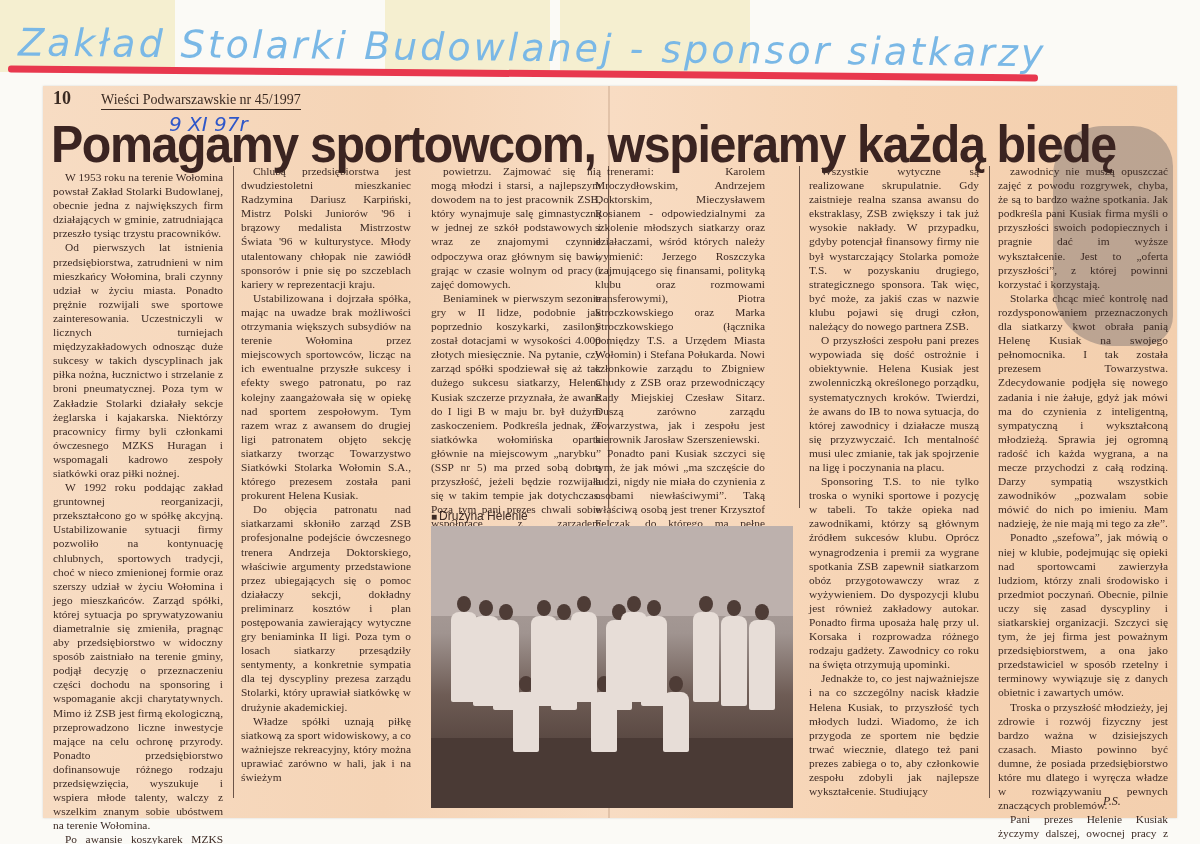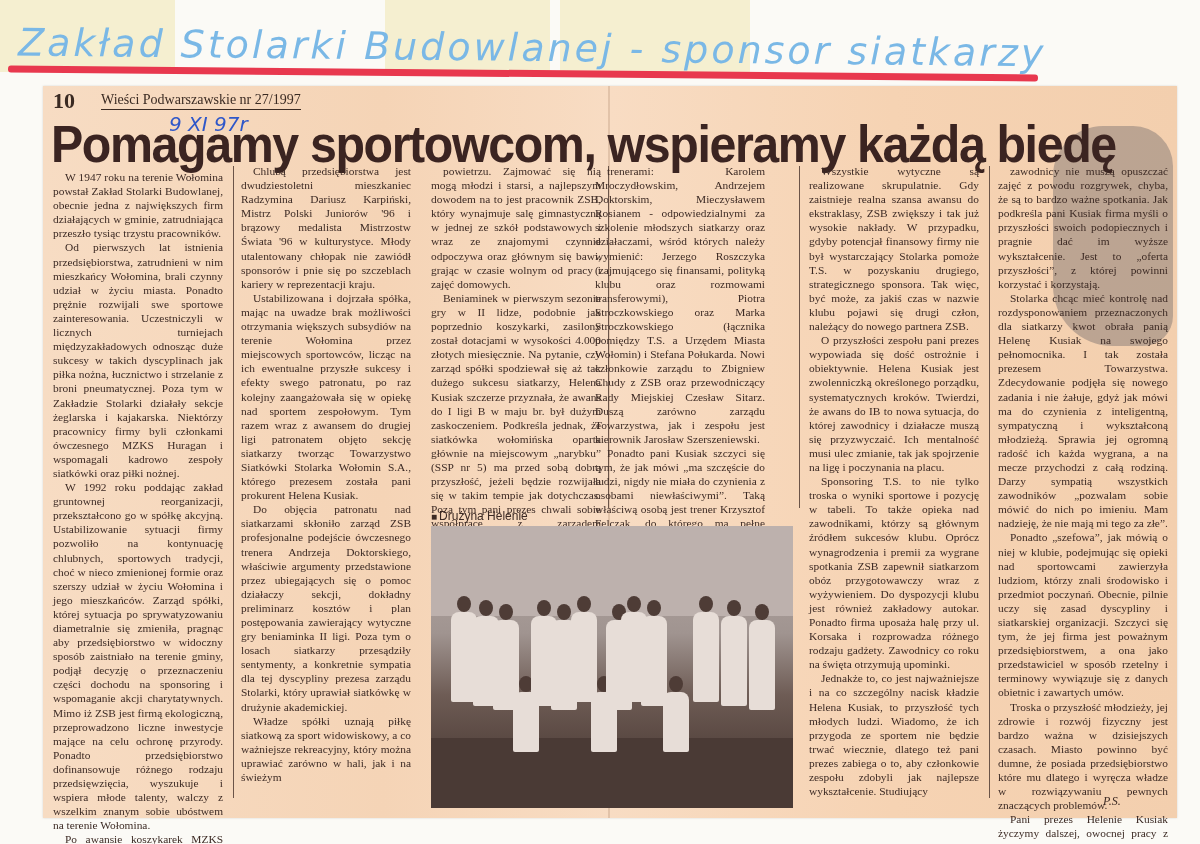"10" .pagenum { font-size: 22px -> 18px }
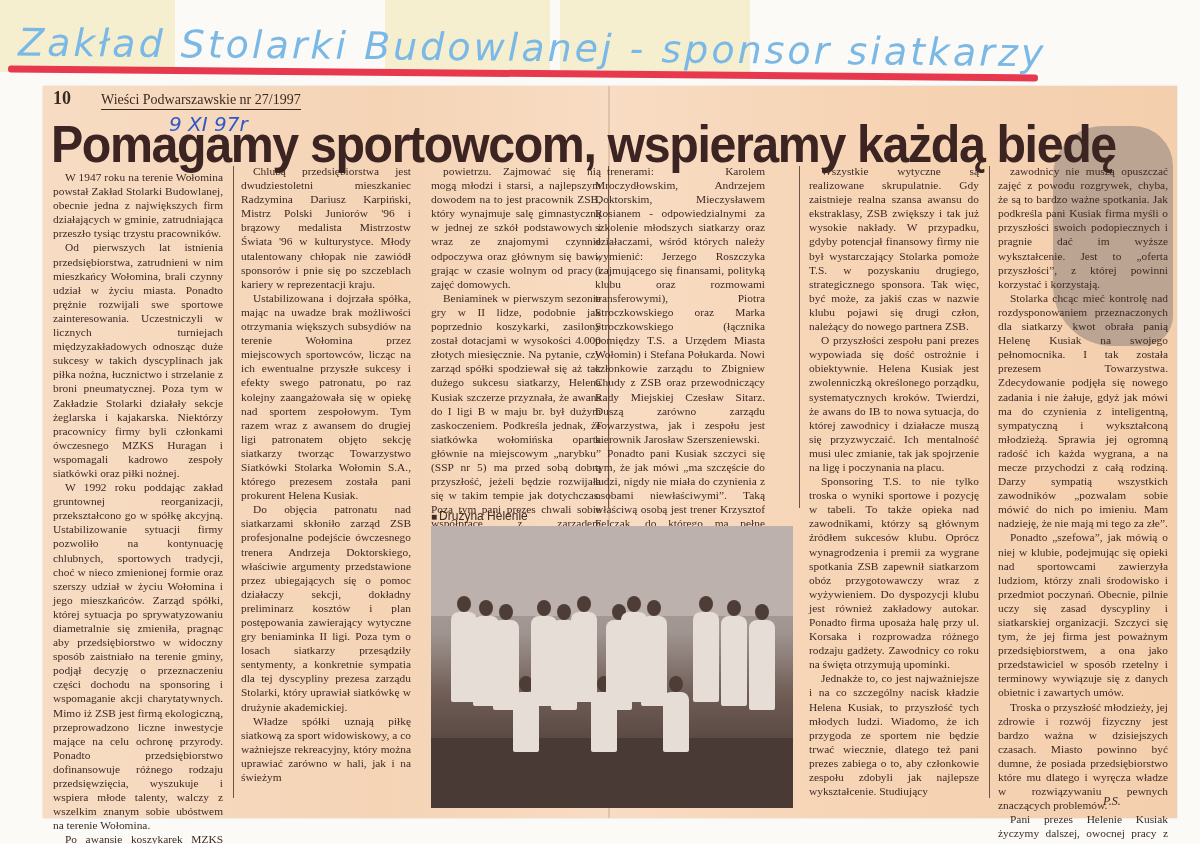"Wieści Podwarszawskie nr 27/1997" div.paper-name { text: 27/1997 -> 45/1997 }
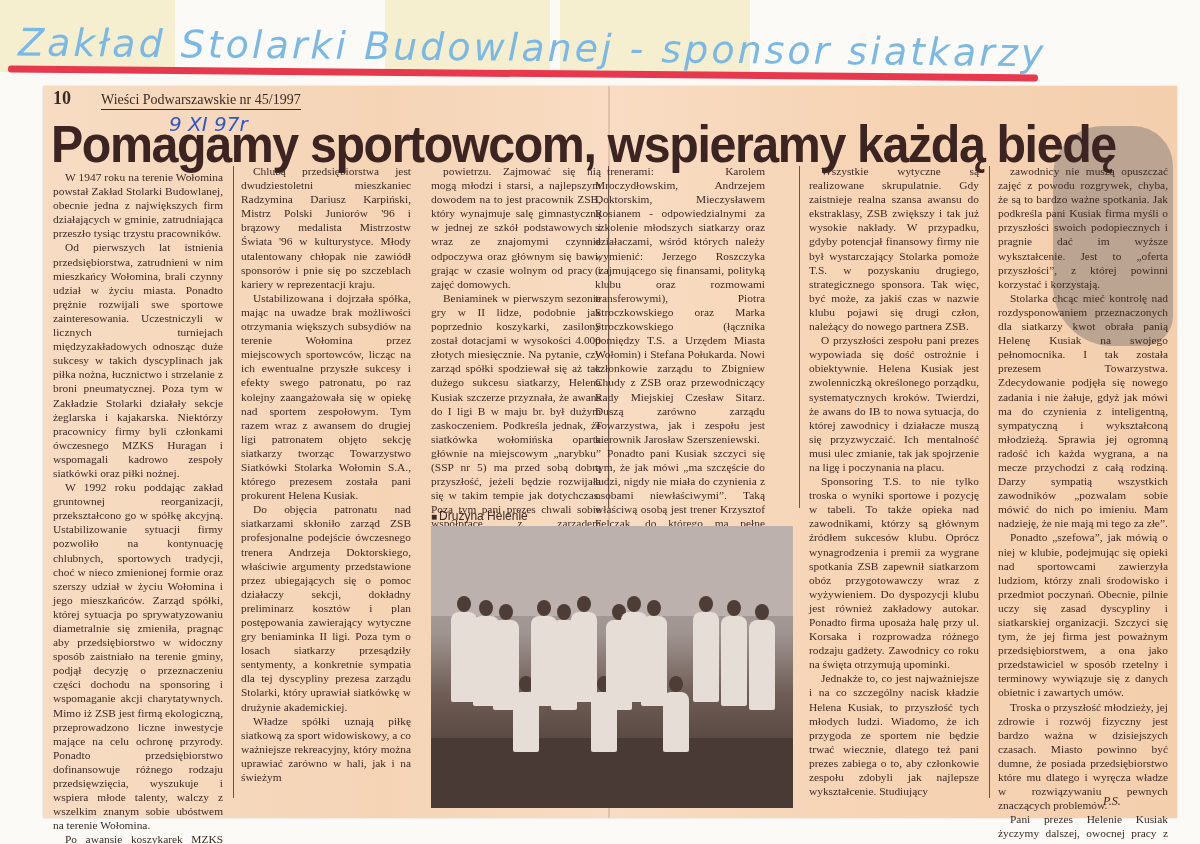"W 1947 roku na terenie" p { text: 1947 -> 1953 }
